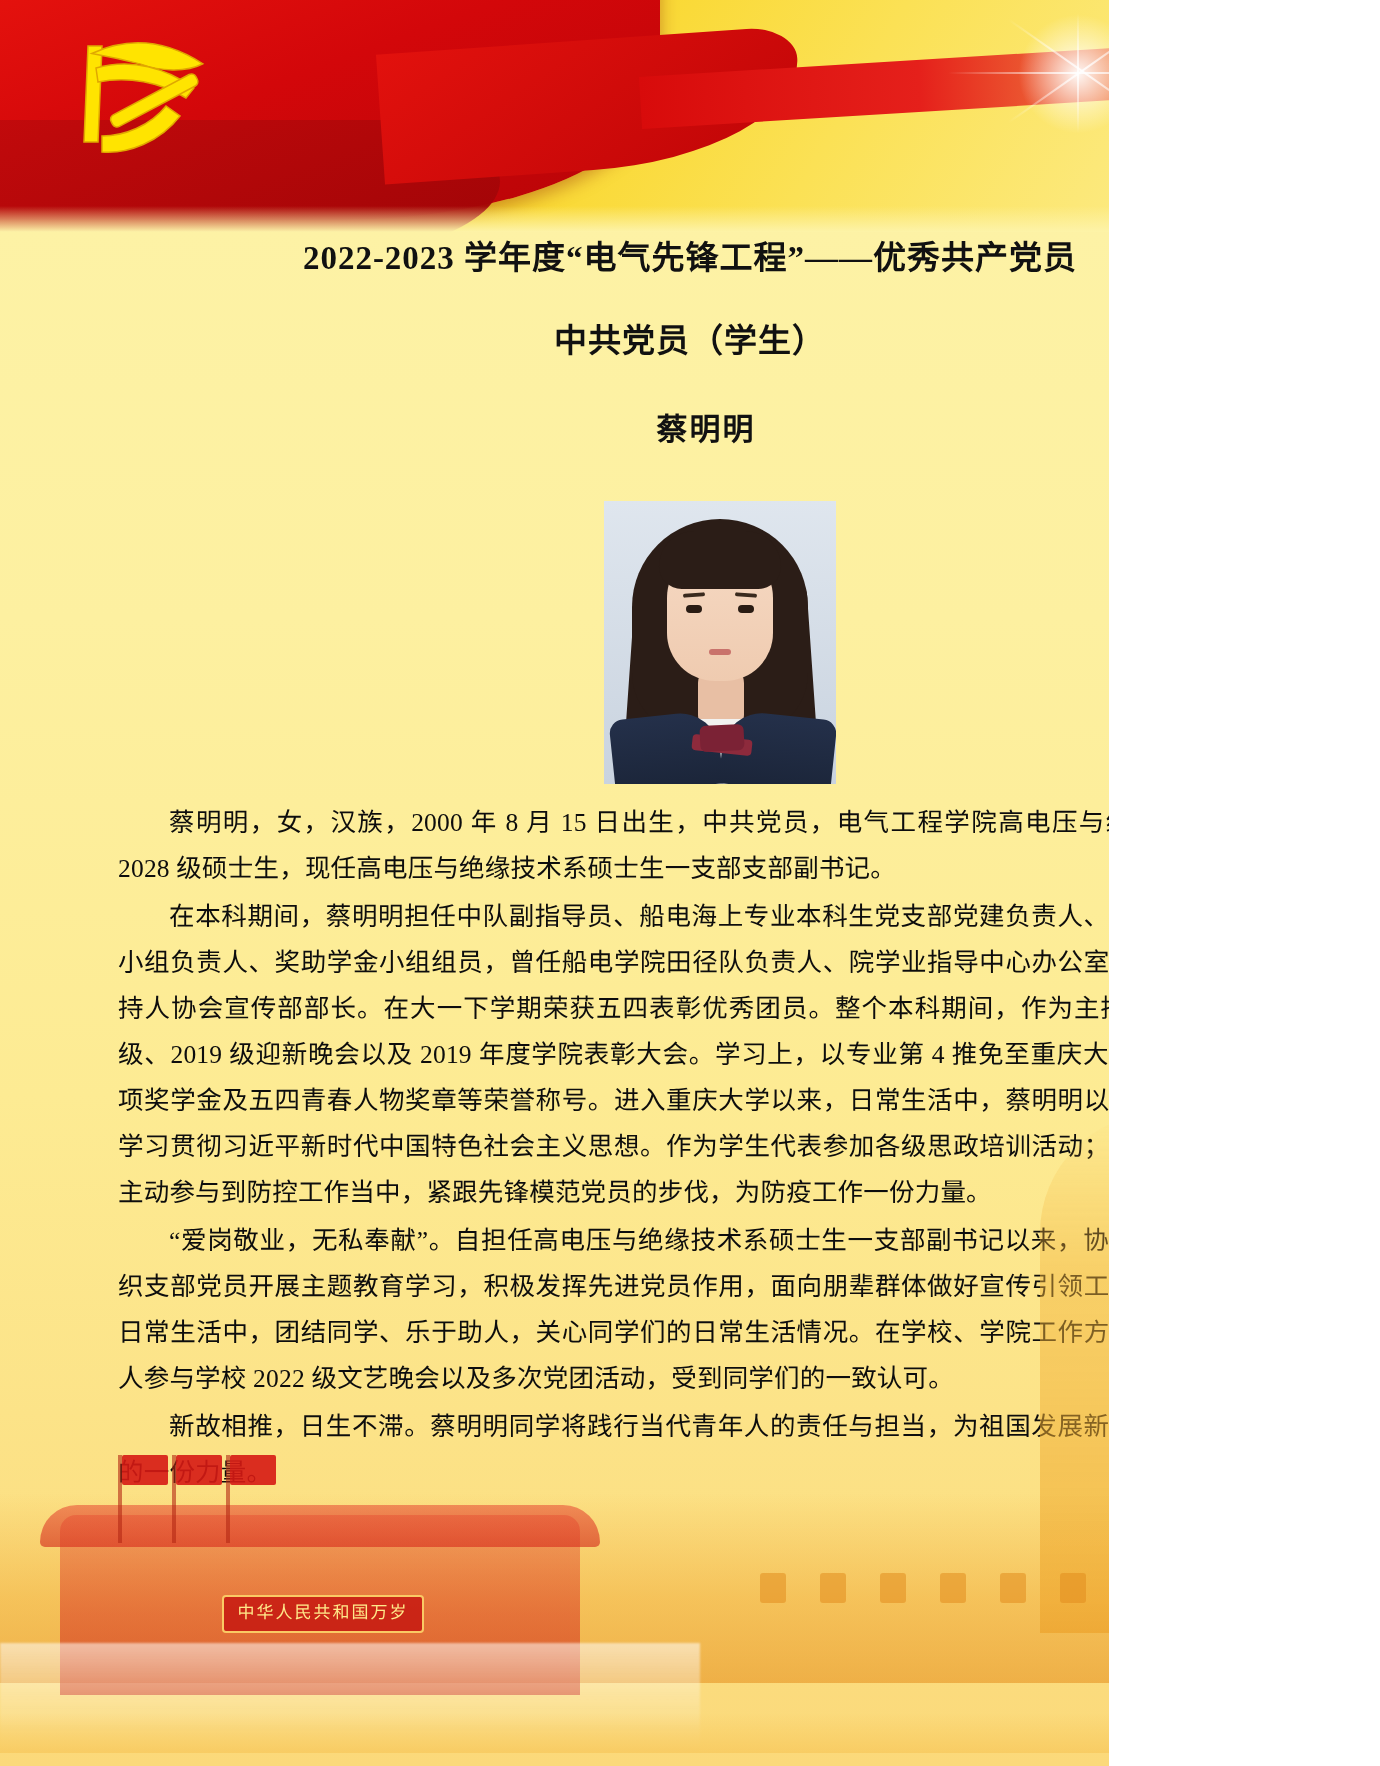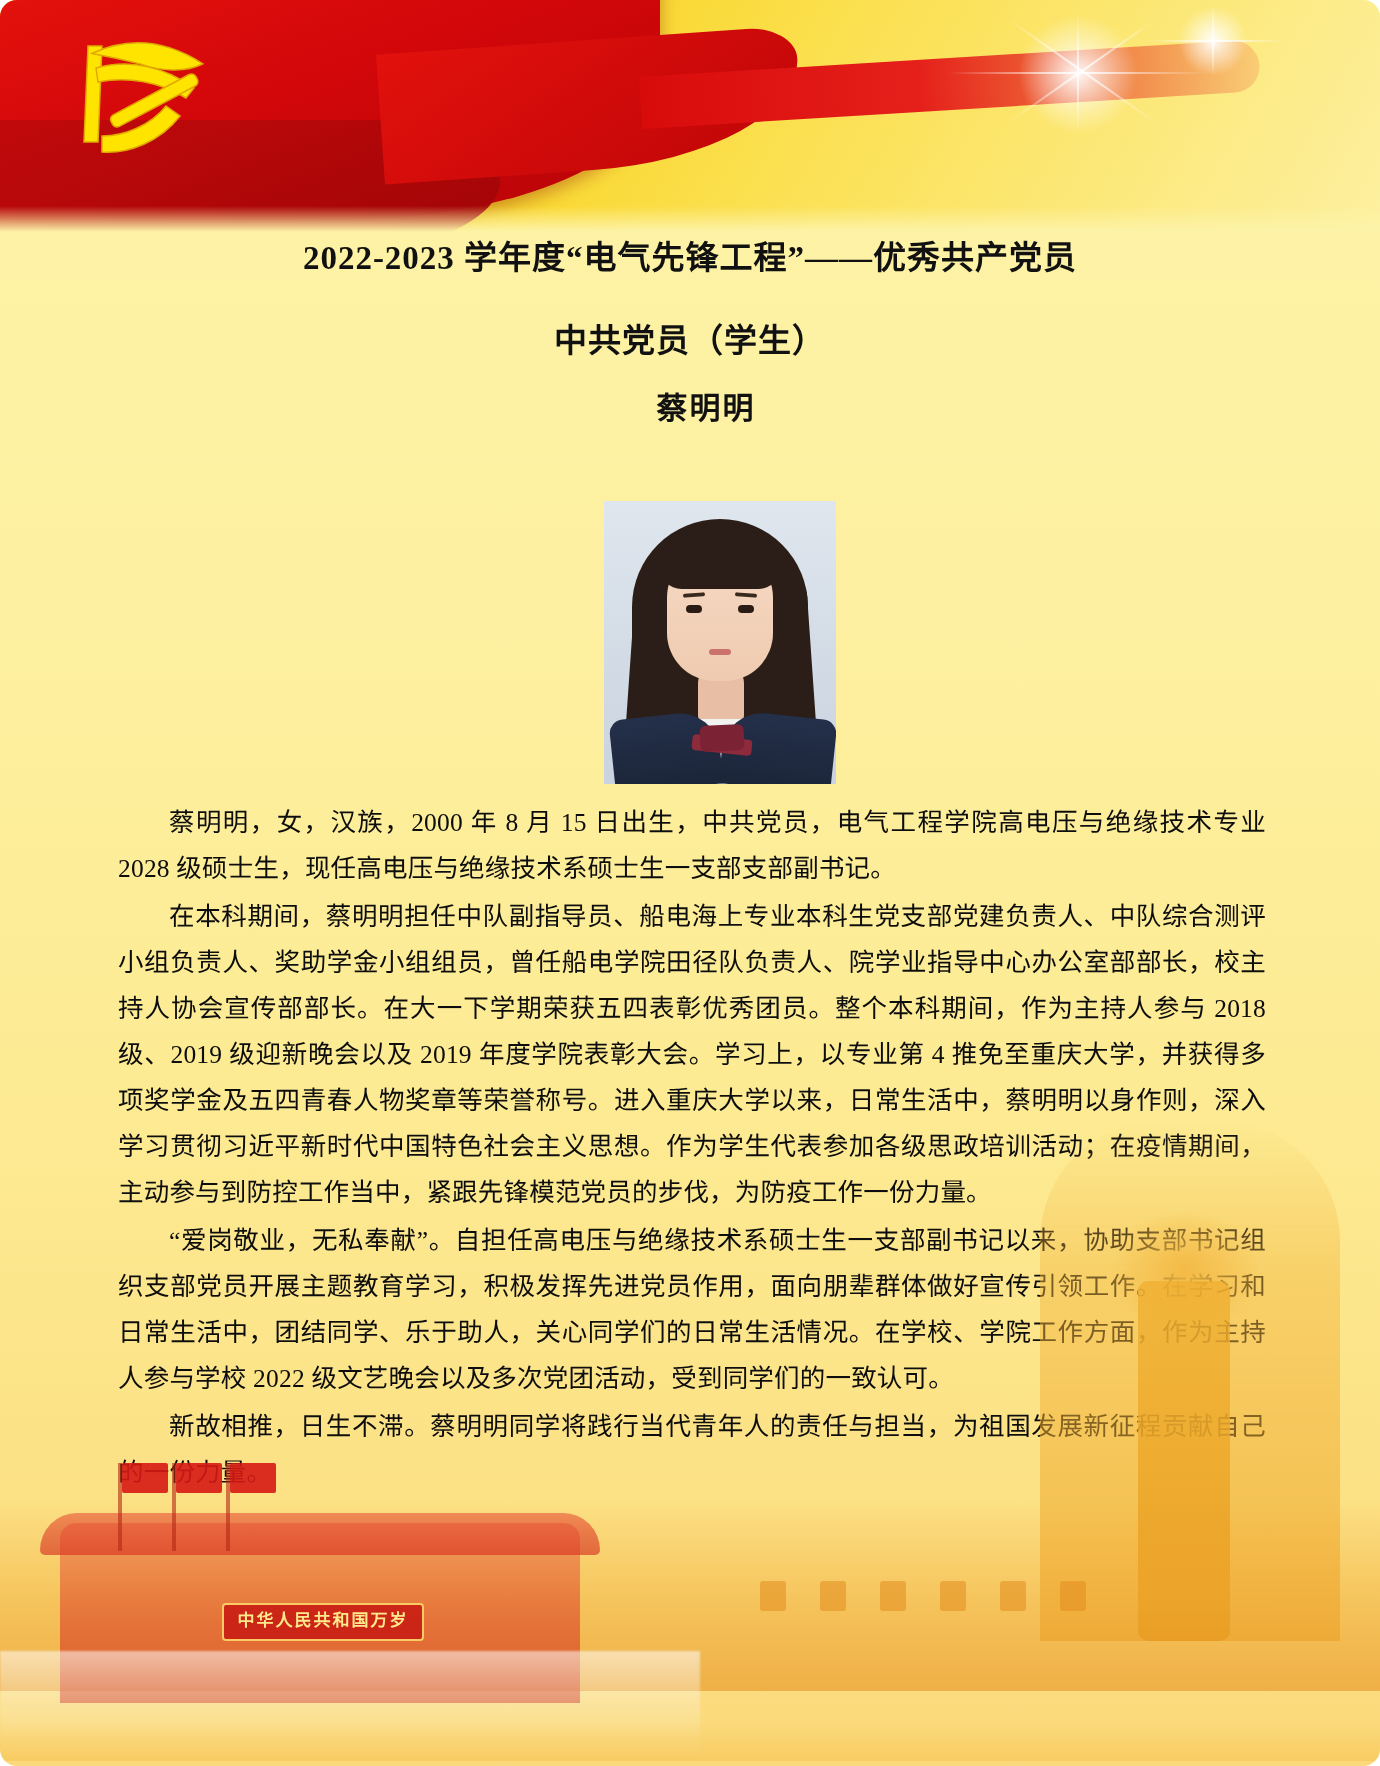"2022-2023 学年度“电气先锋工程”——优秀共产党员" .page { border-radius: 17px -> none; width: 1380px -> 1109px }
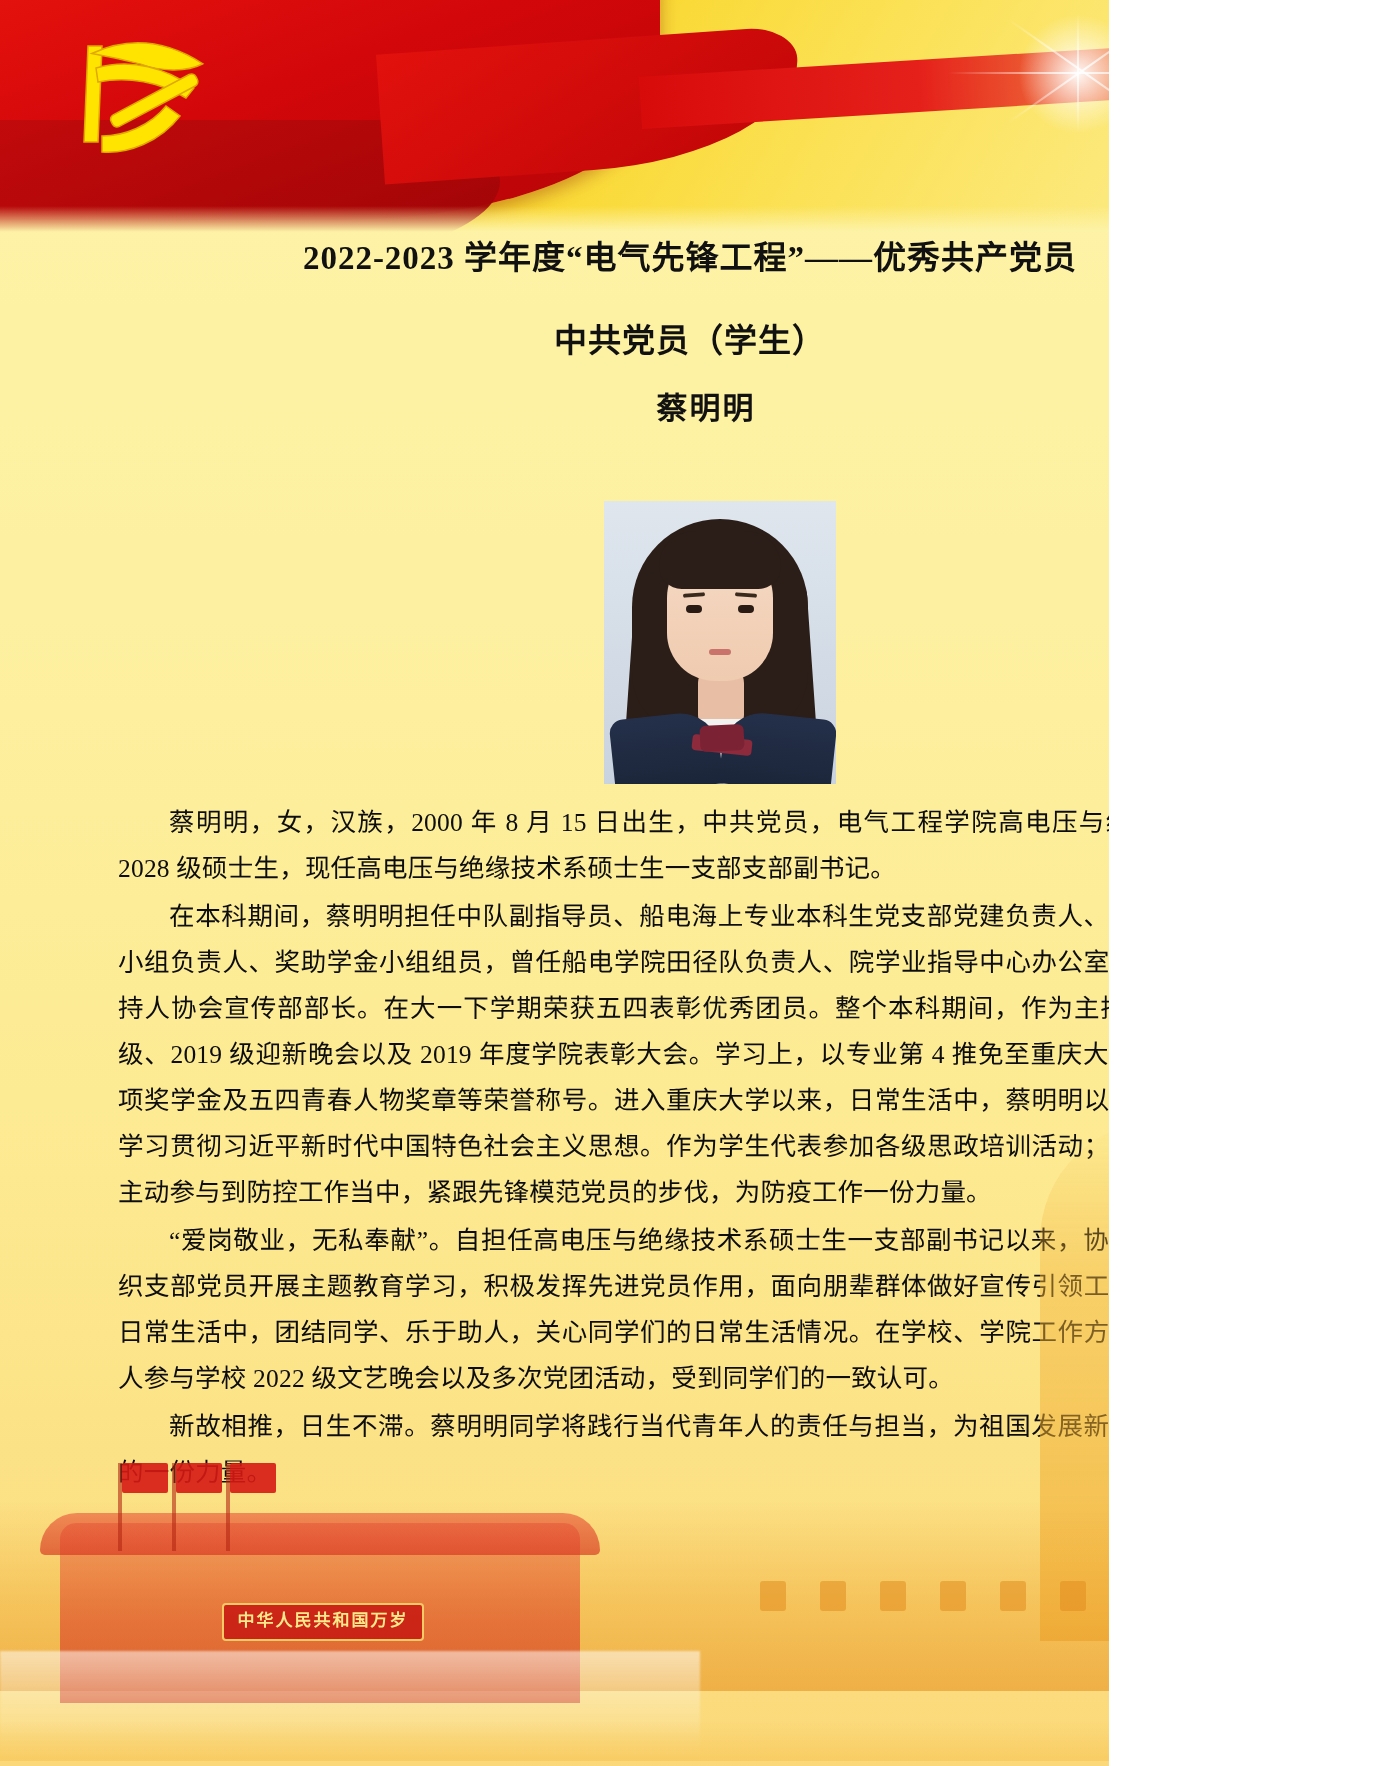"蔡明明" .person-name { margin-top: 20px -> 41px }
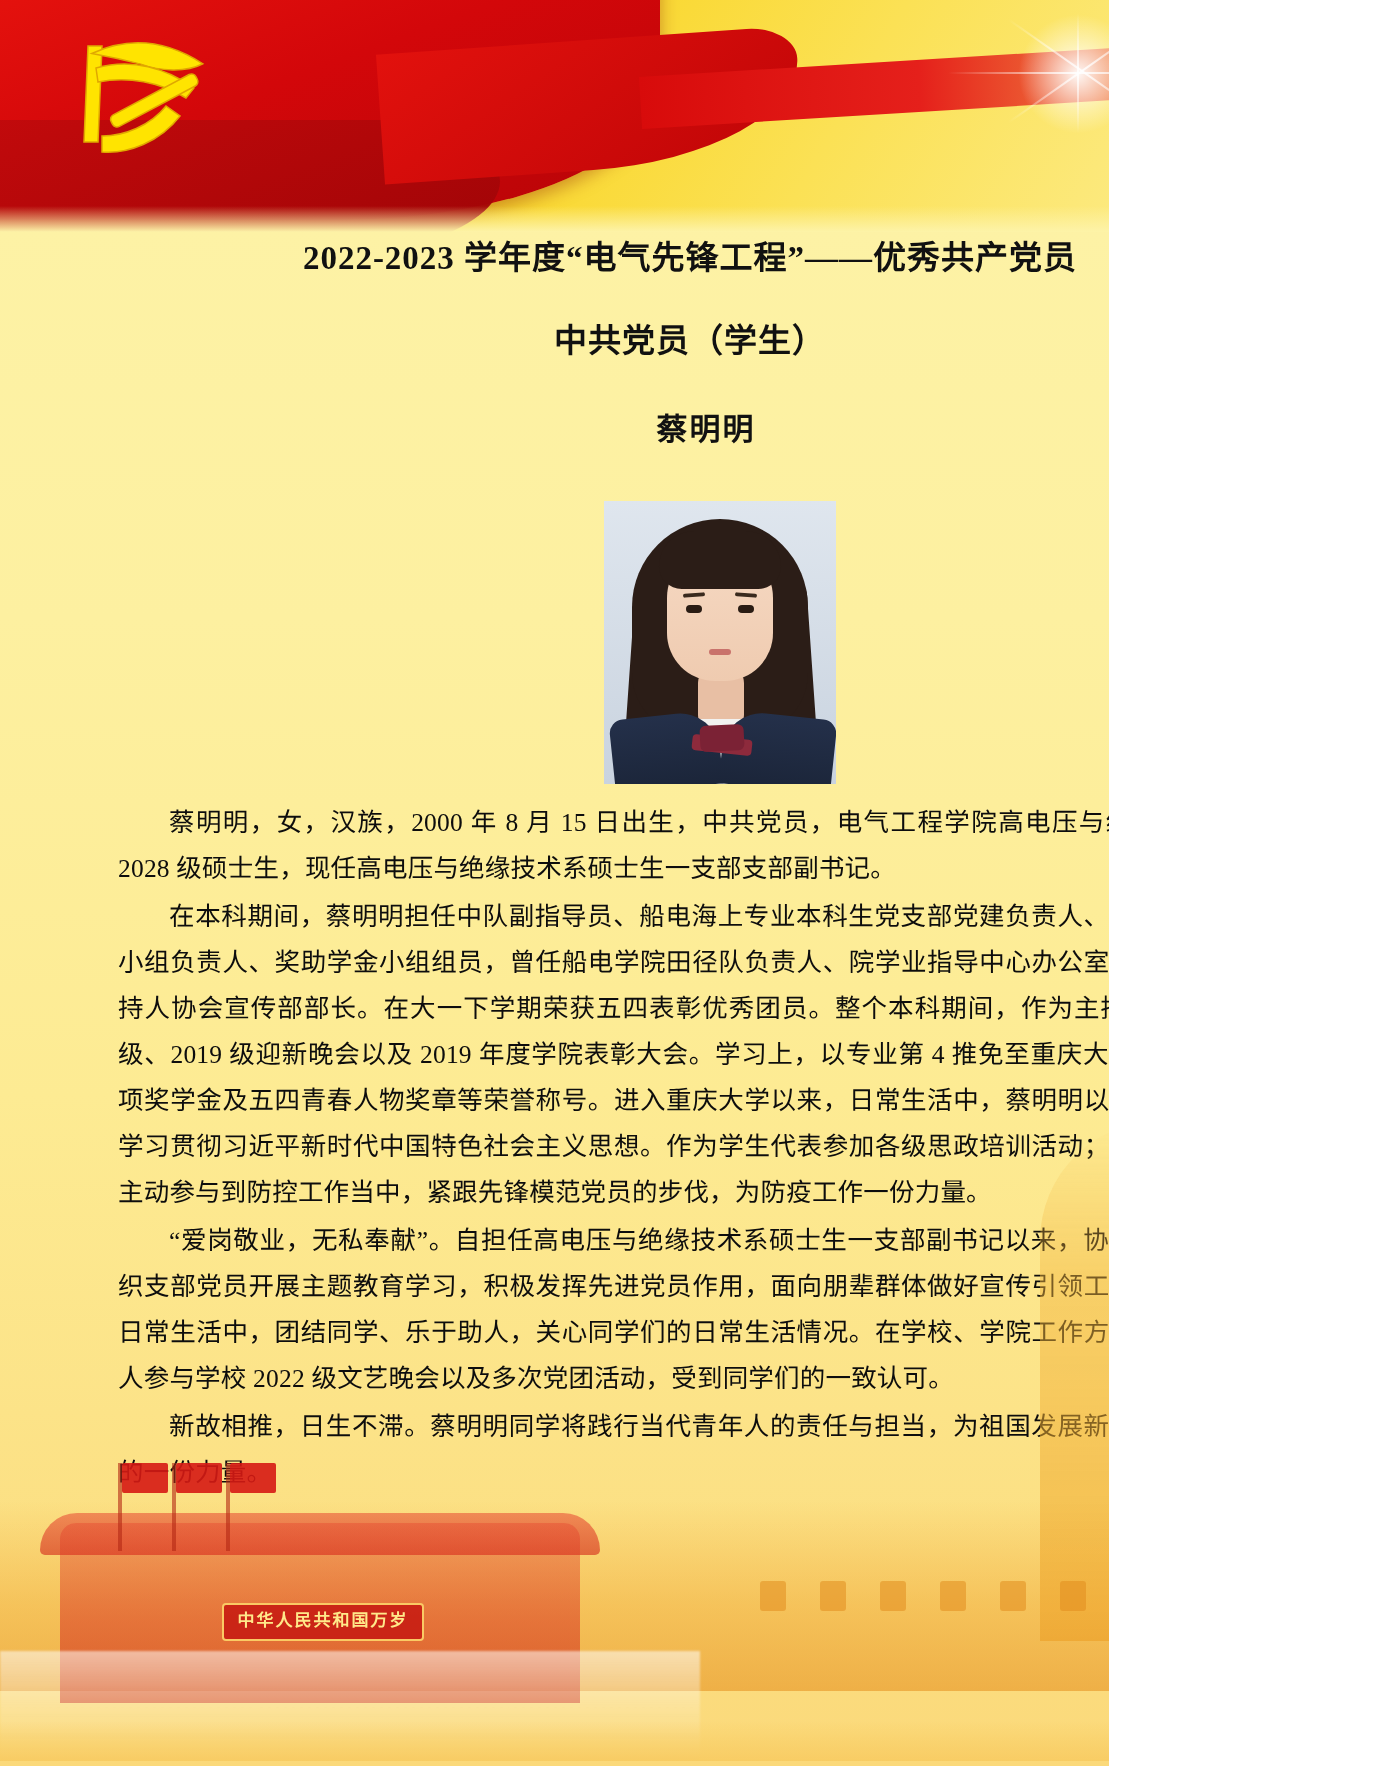"中华人民共和国万岁" .bottom { bottom: 5px -> 13px; font-weight: bold -> none }
